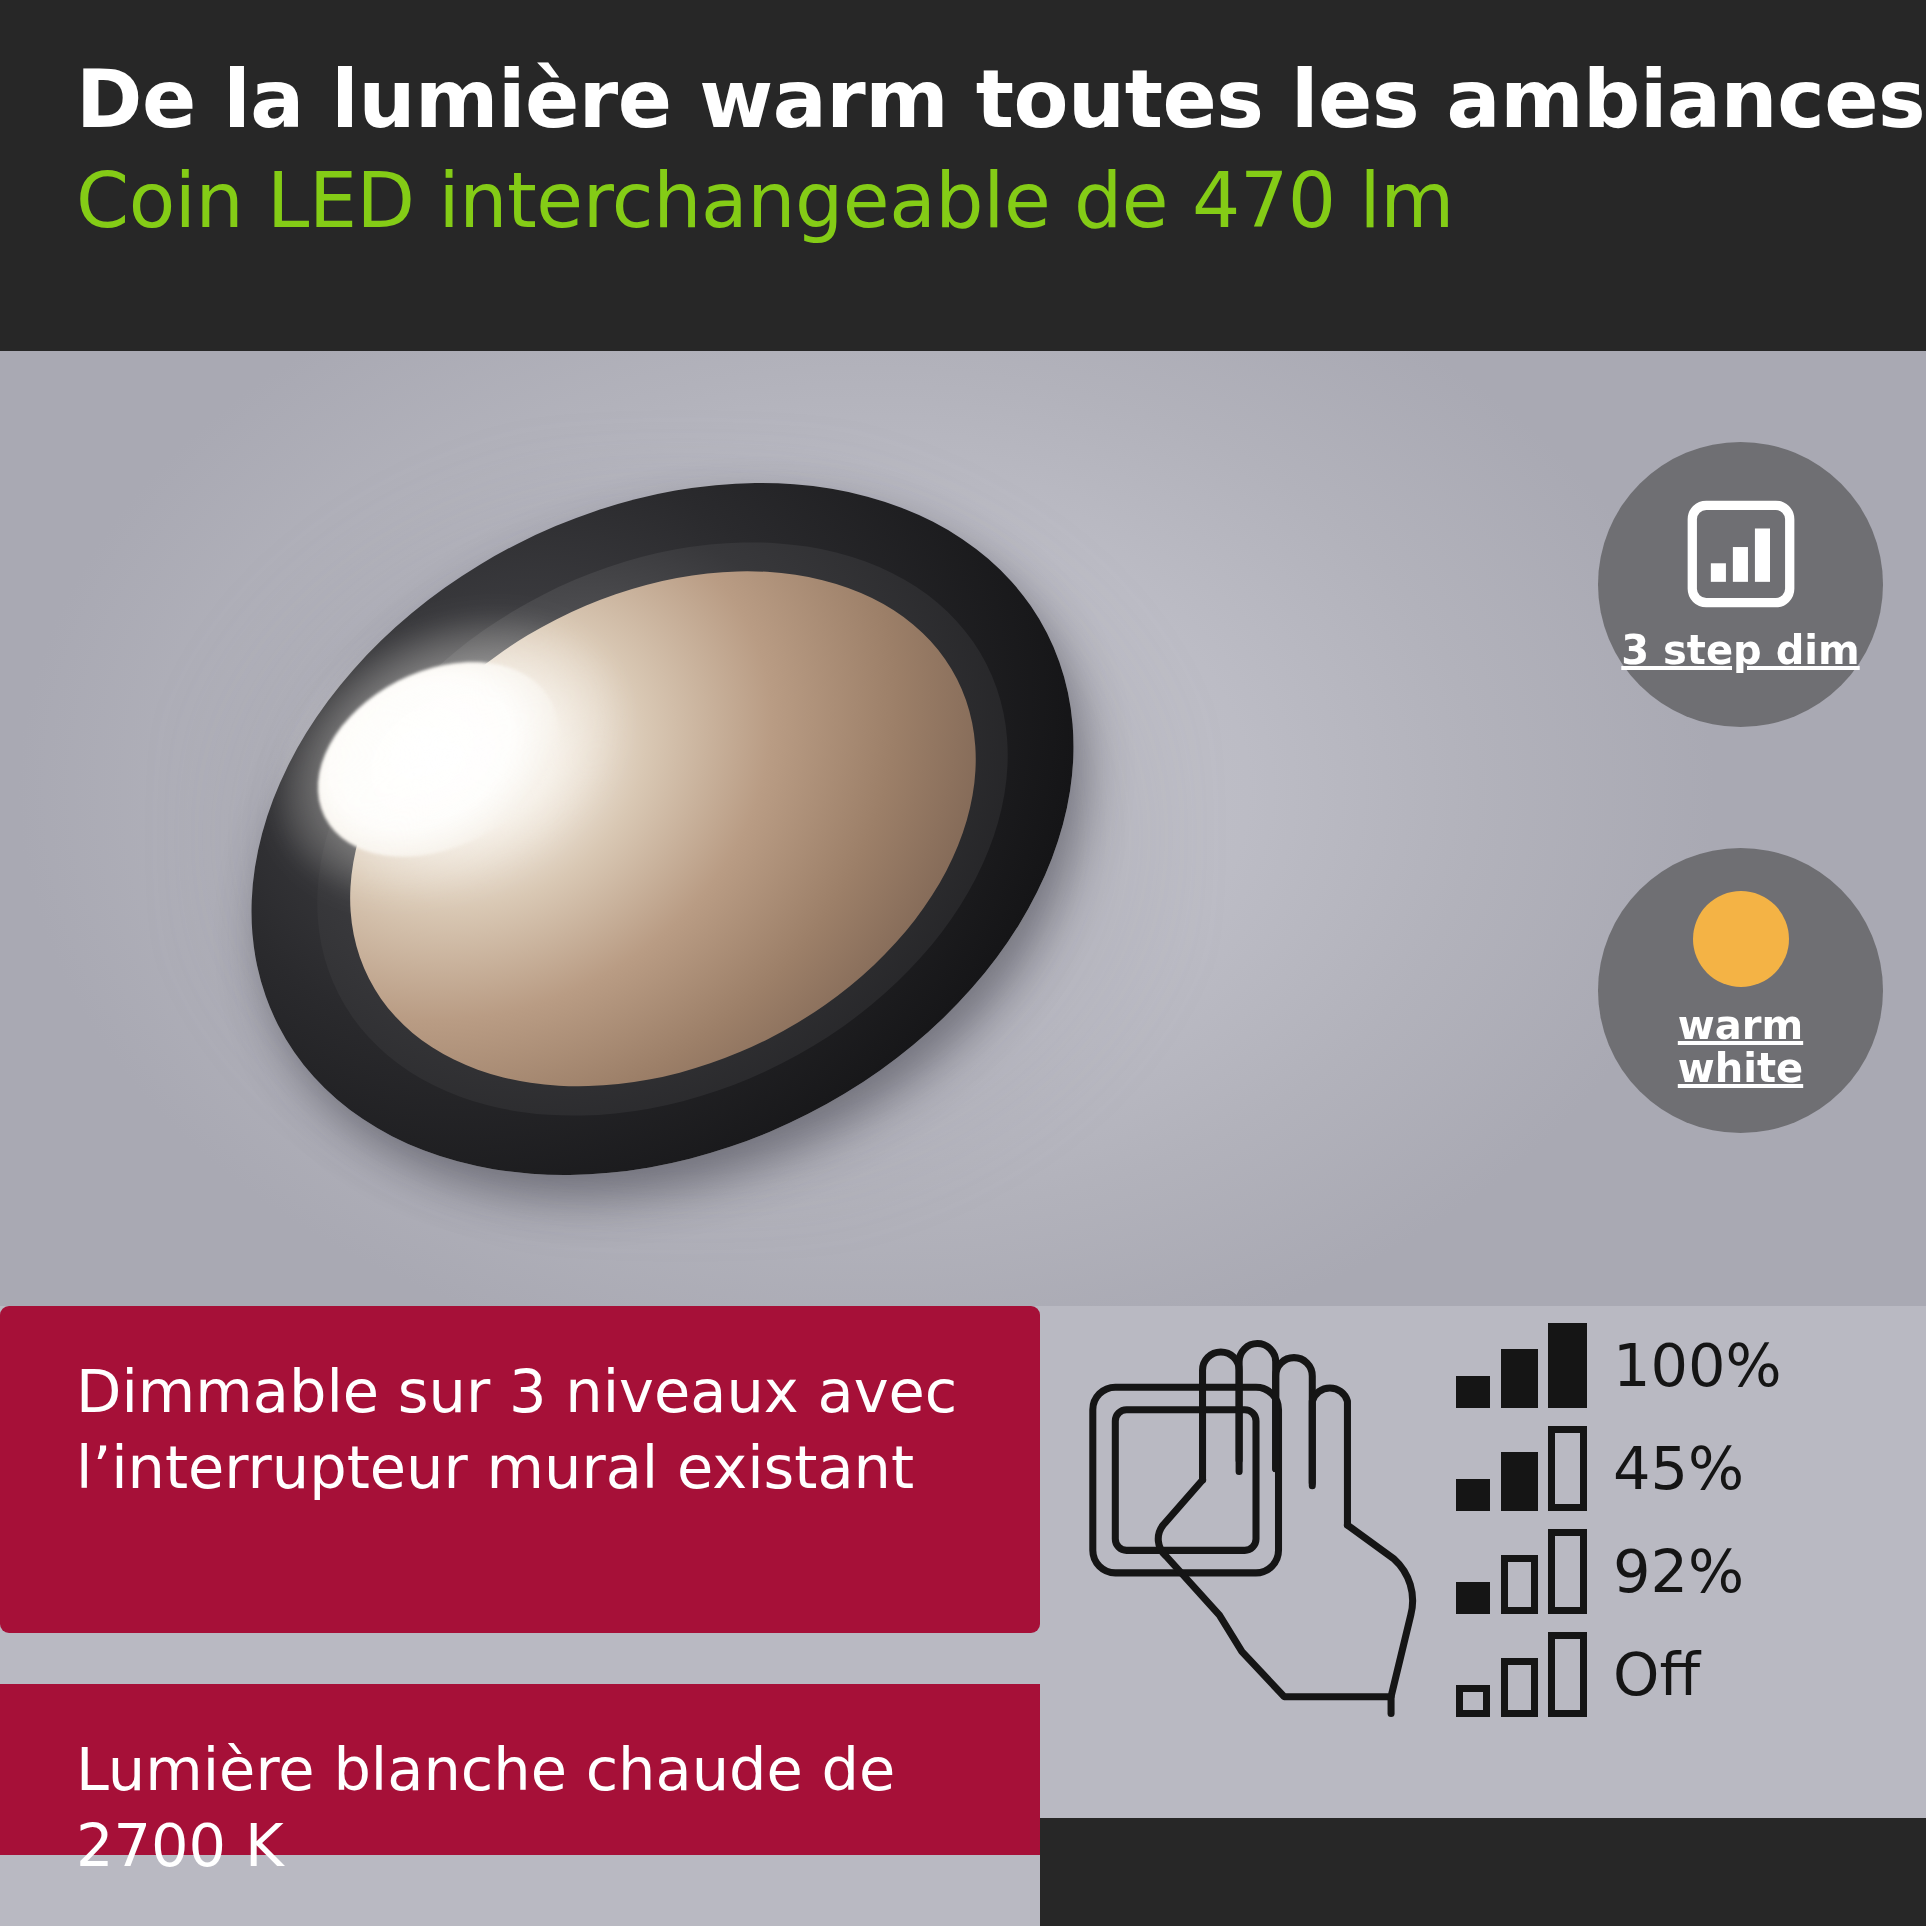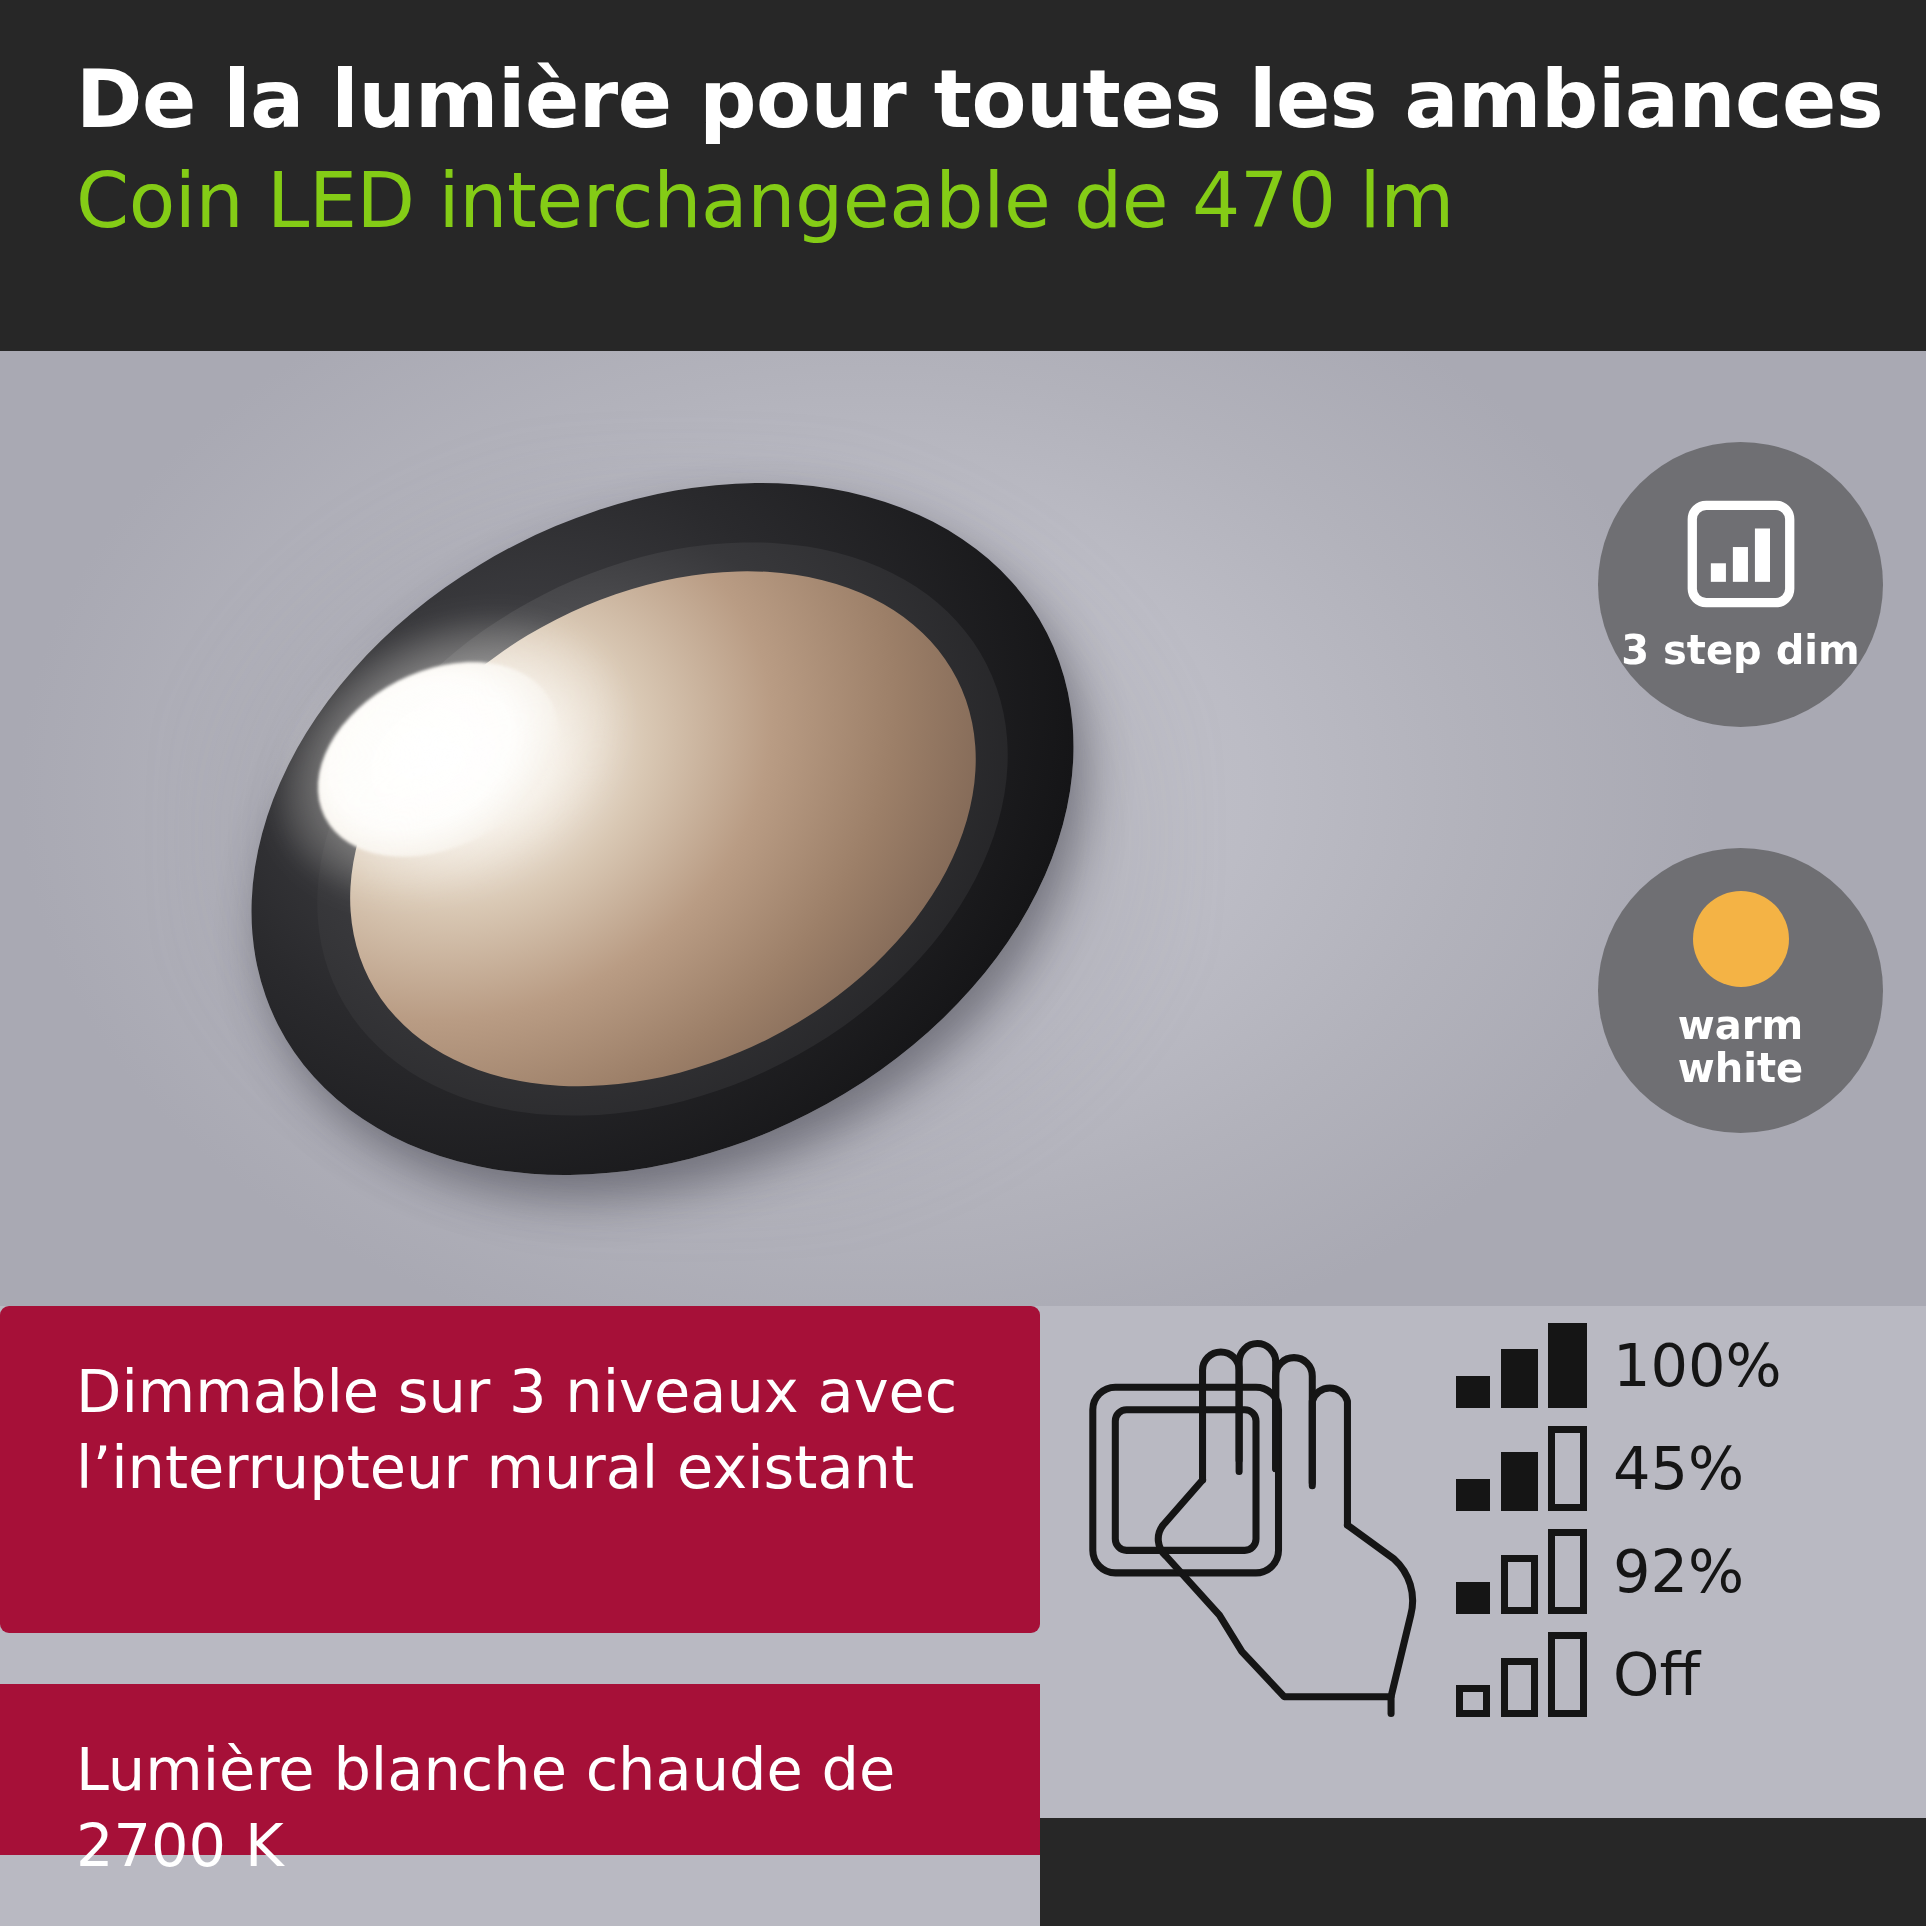"De la lumière pour toutes" div.header-title { text: pour -> warm }
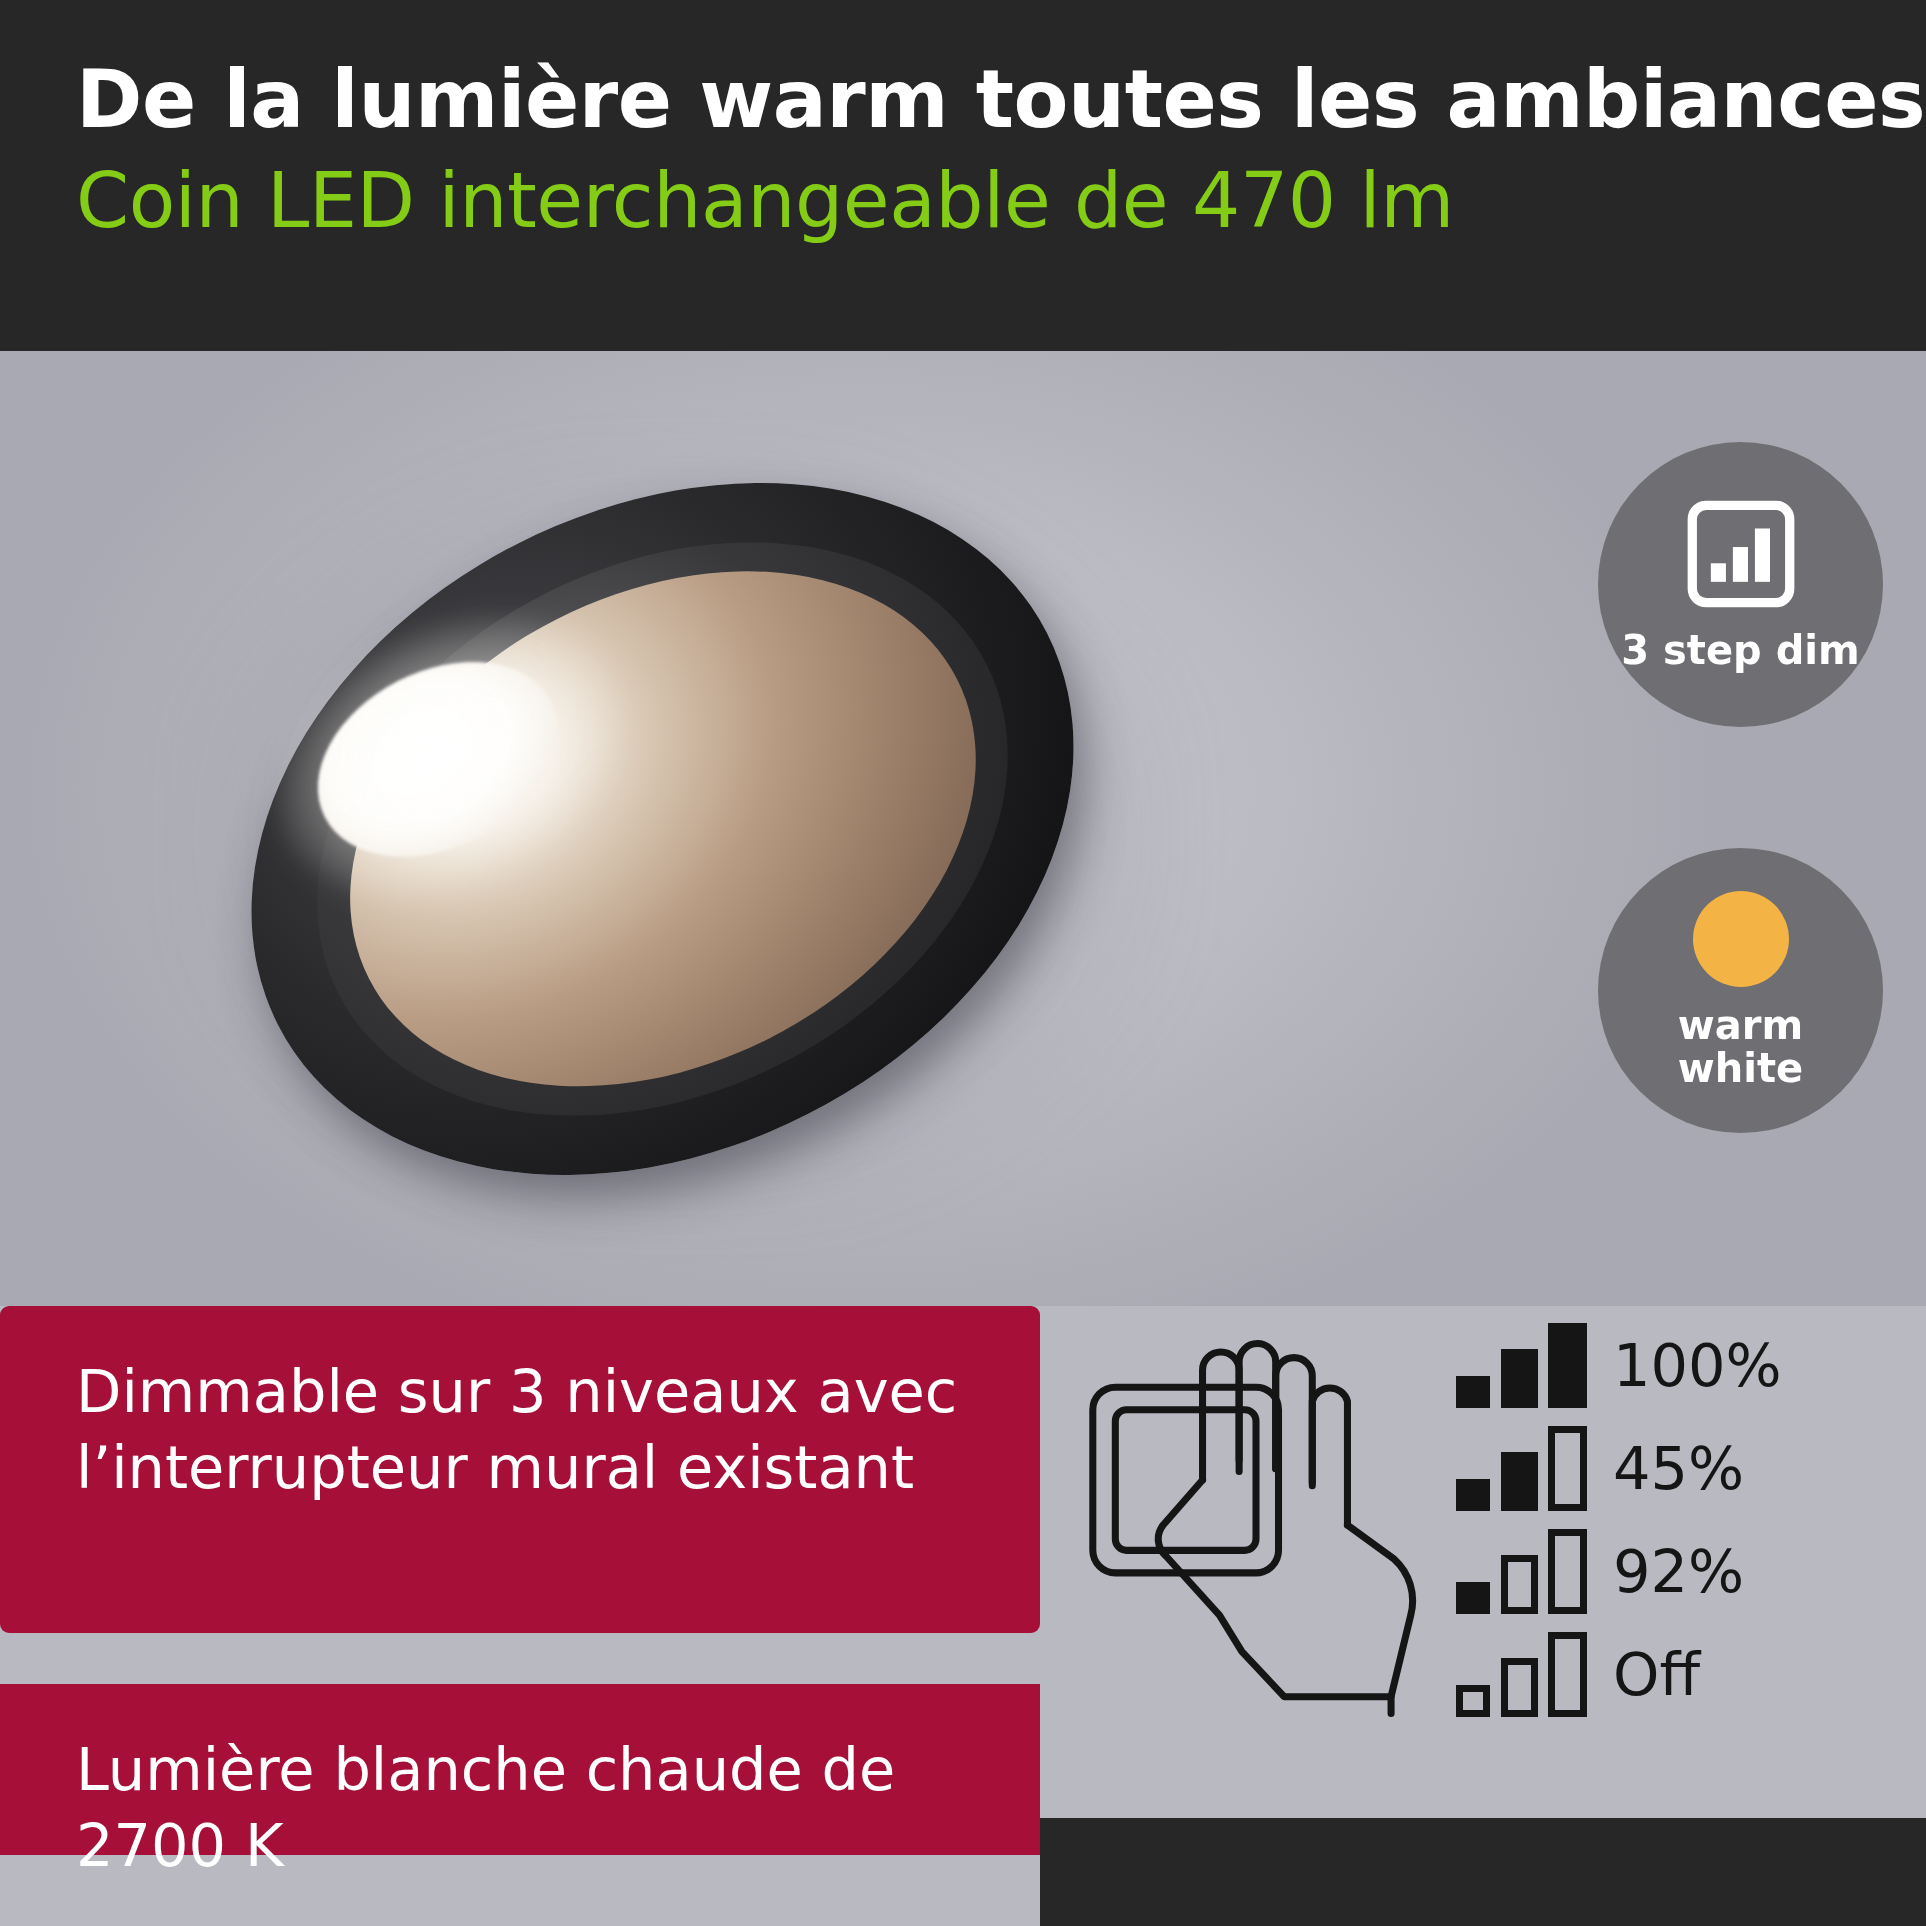"3 step dim" .badge-label { text-decoration: none -> underline }
